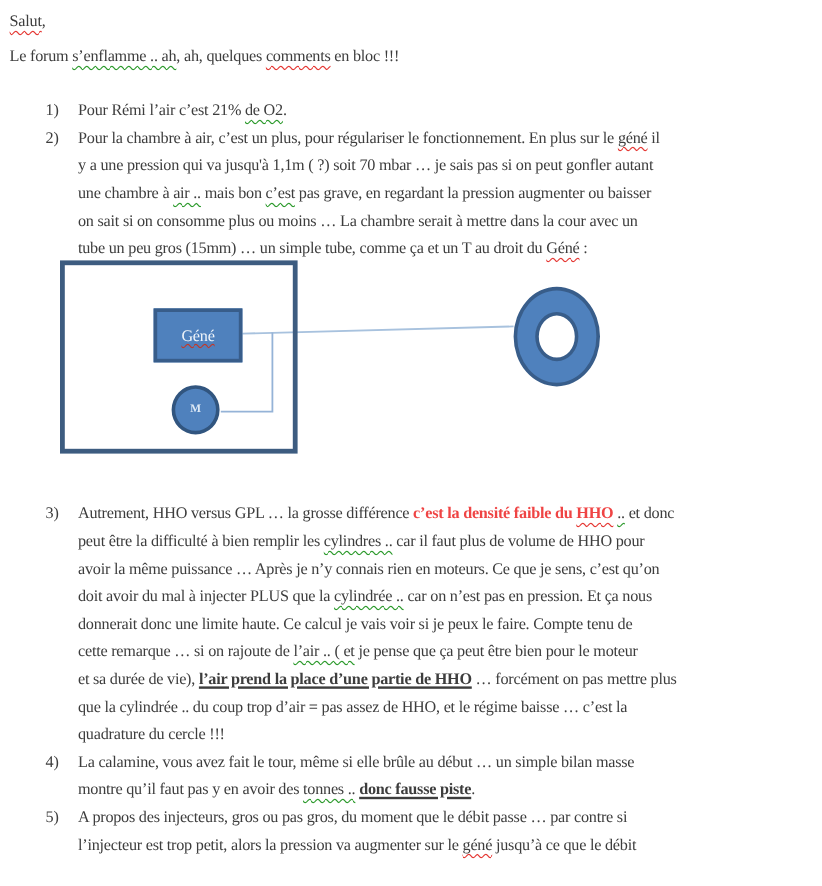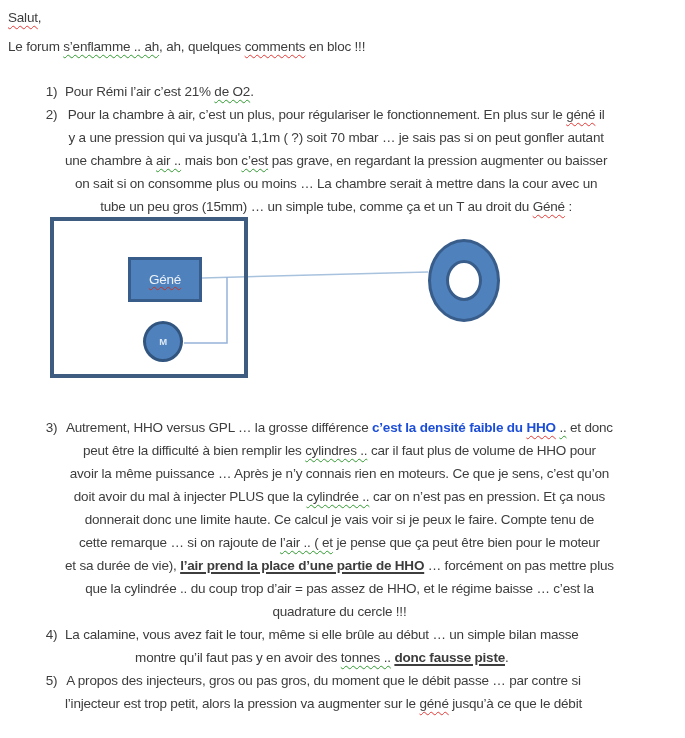"Salut," .page { font-family: Liberation Sans, sans-serif -> Liberation Serif, serif; text-align: center -> none }
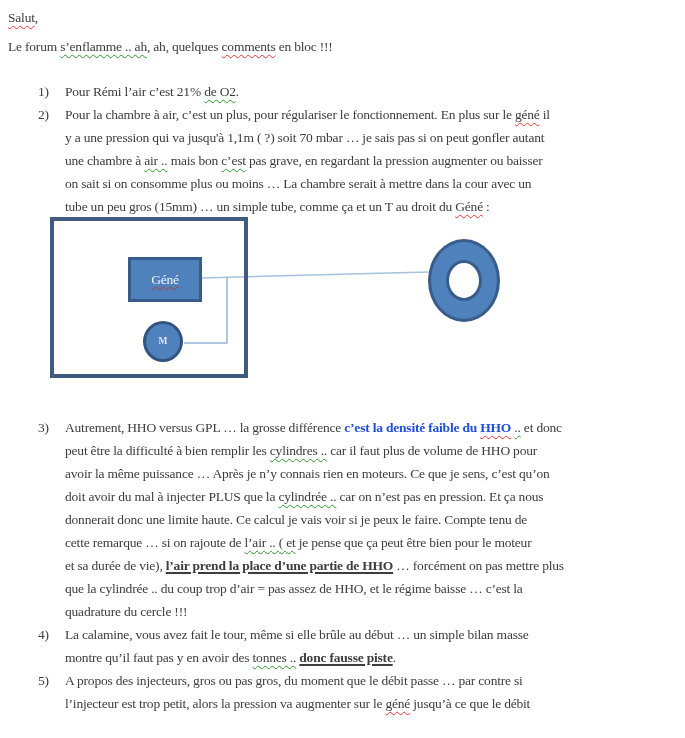"c’est la densité faible du" .b-red { color: #1d4ed8 -> #ef4444 }
